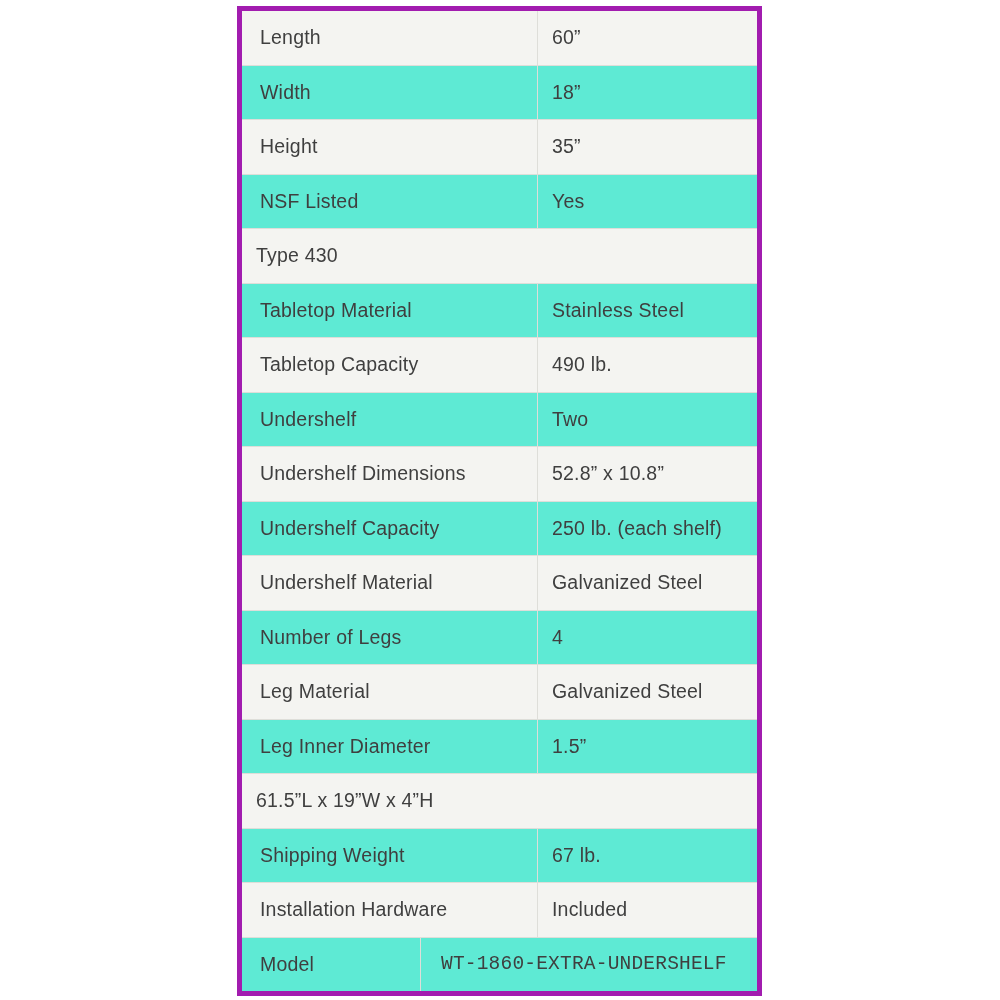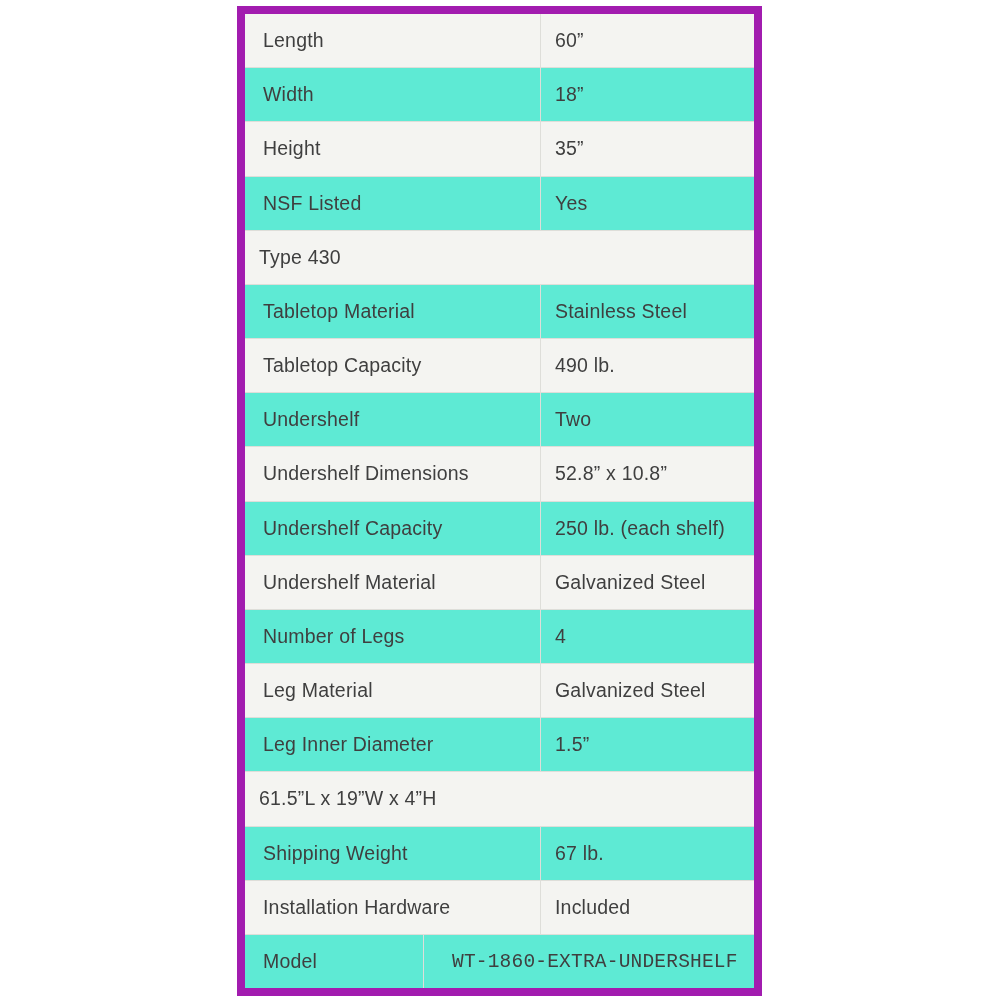"Length" .spec-table { border: 8px solid #a21caf -> 5px solid #a21caf }
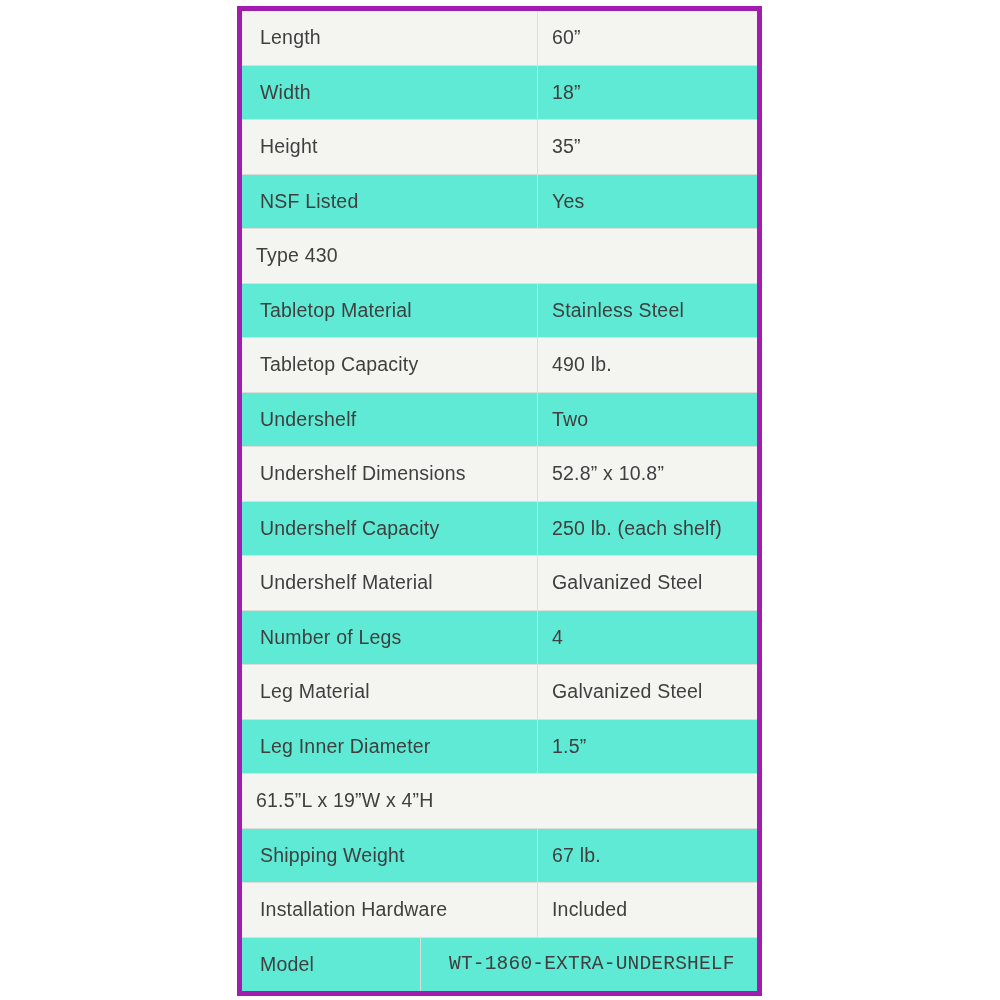"Model" .spec-row:last-child { gap: 8px -> none }
